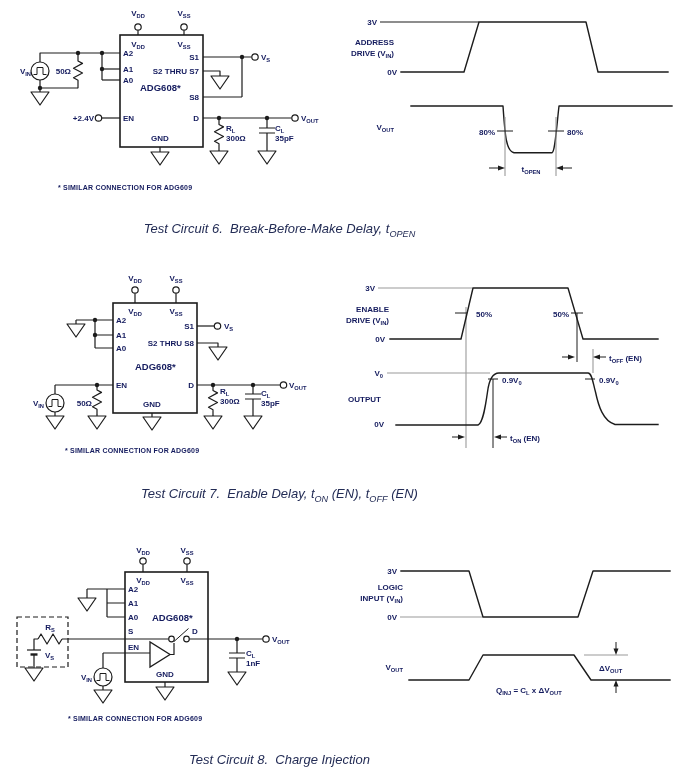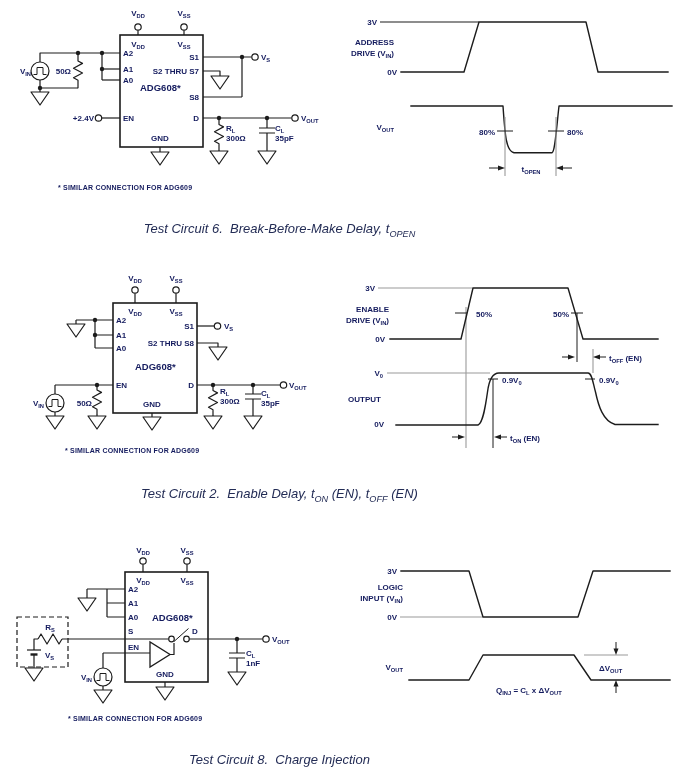"Test Circuit 2. Enable Delay," span { text: 2 -> 7 }
